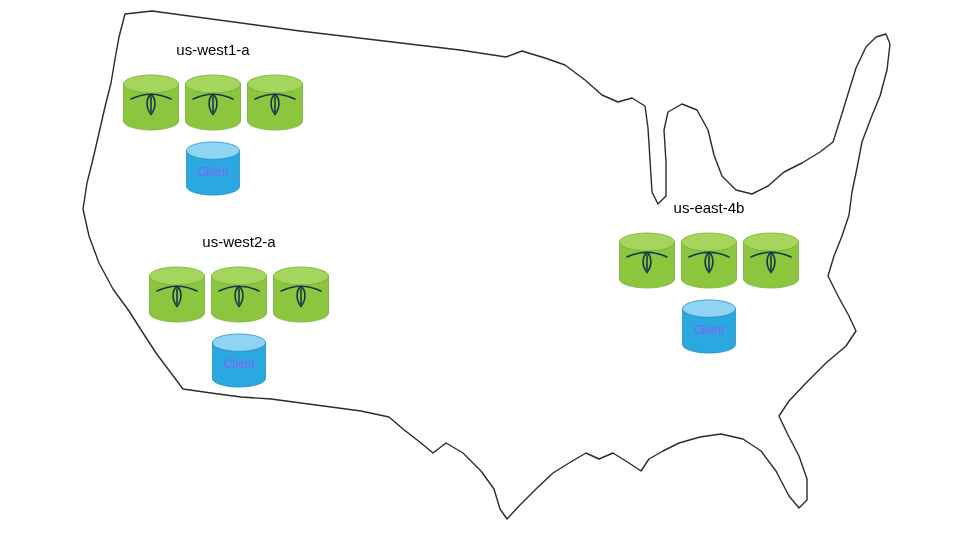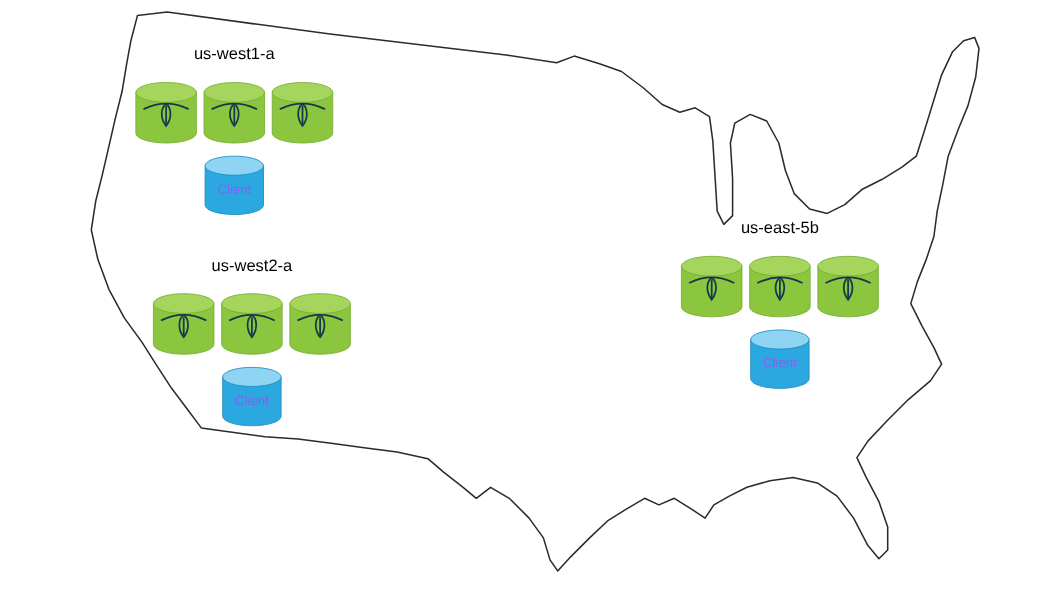"us-east-5b" div.region-label { text: us-east-5b -> us-east-4b }
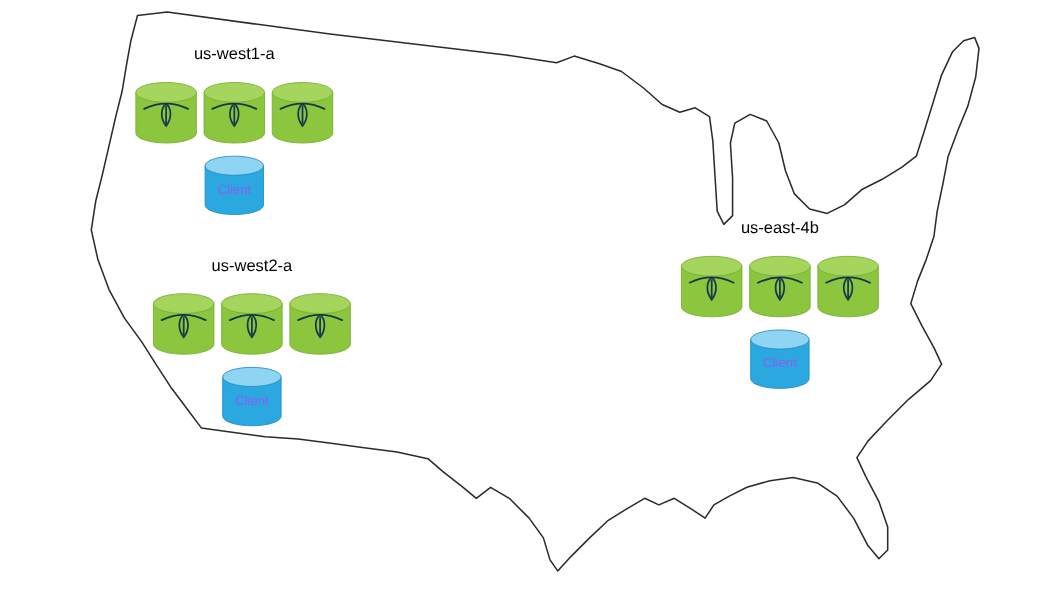"us-west2-a" #region-west2 { left: 138px -> 148px }
